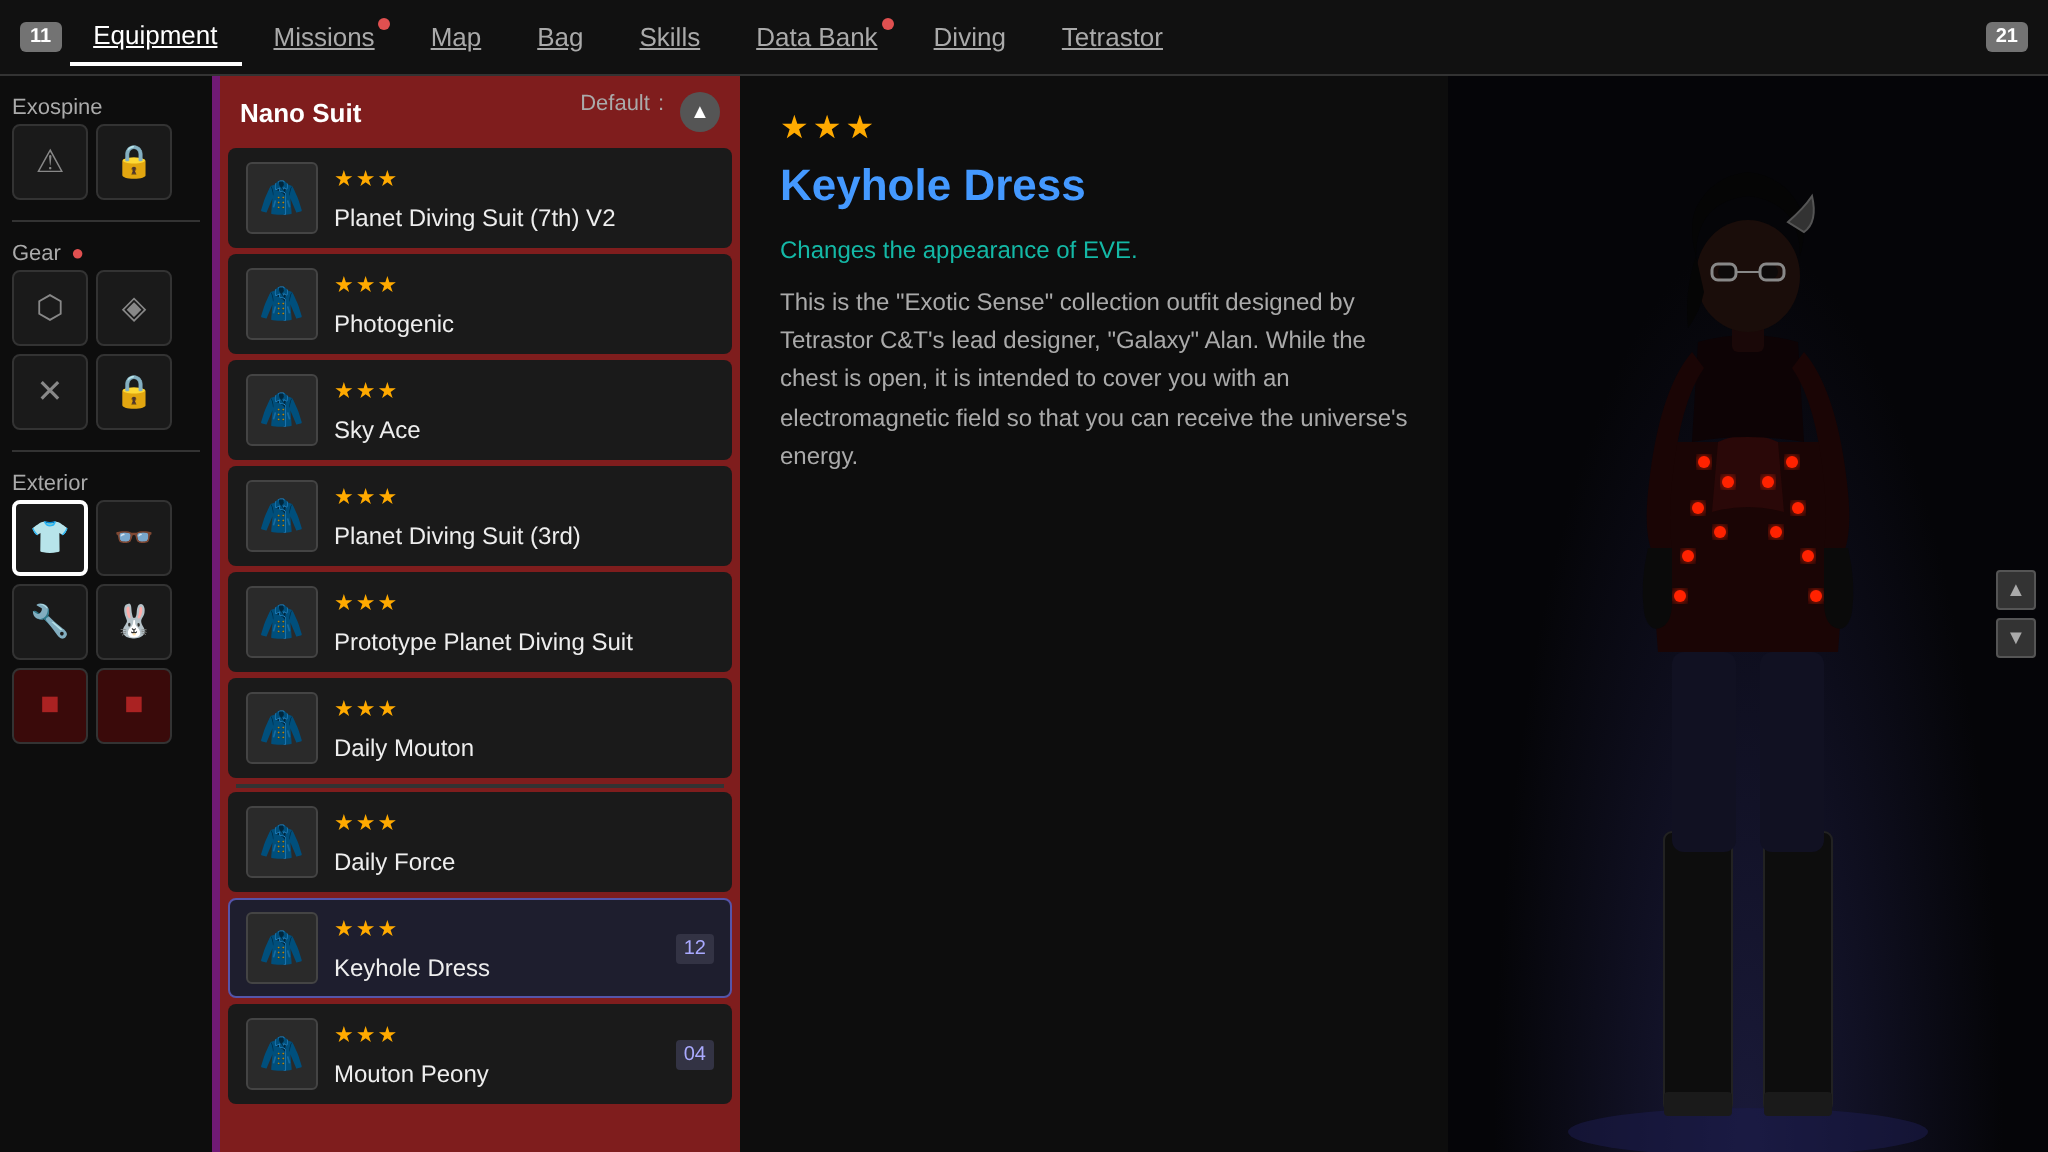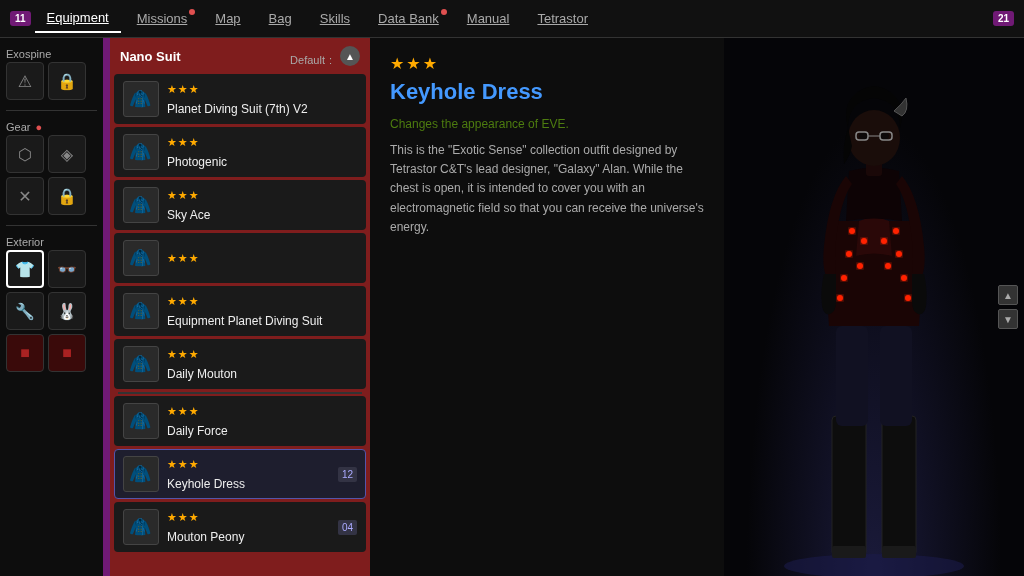"11" .nav-badge { background: #701a75 -> #737373 }
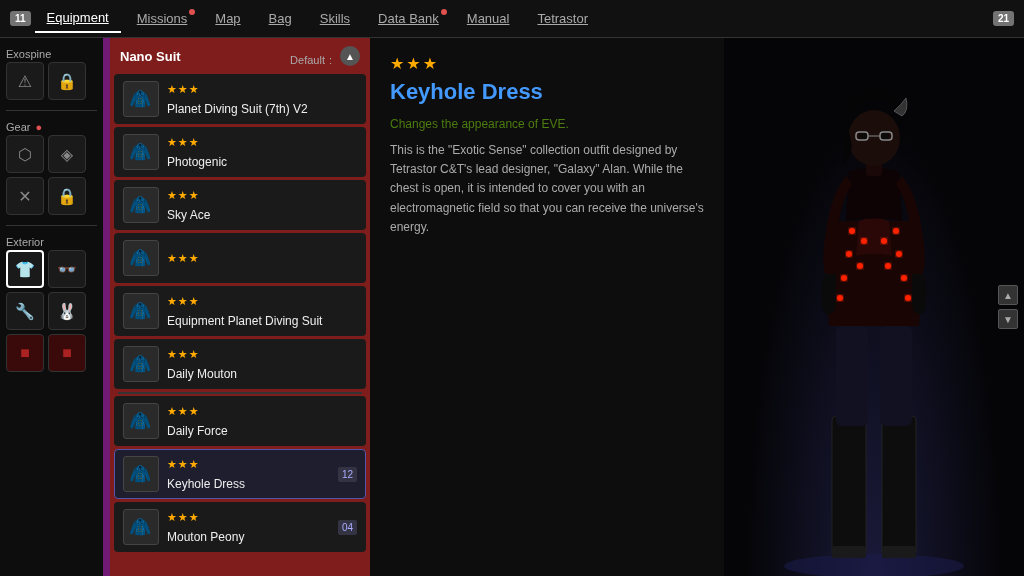"Manual" span { text: Manual -> Diving }
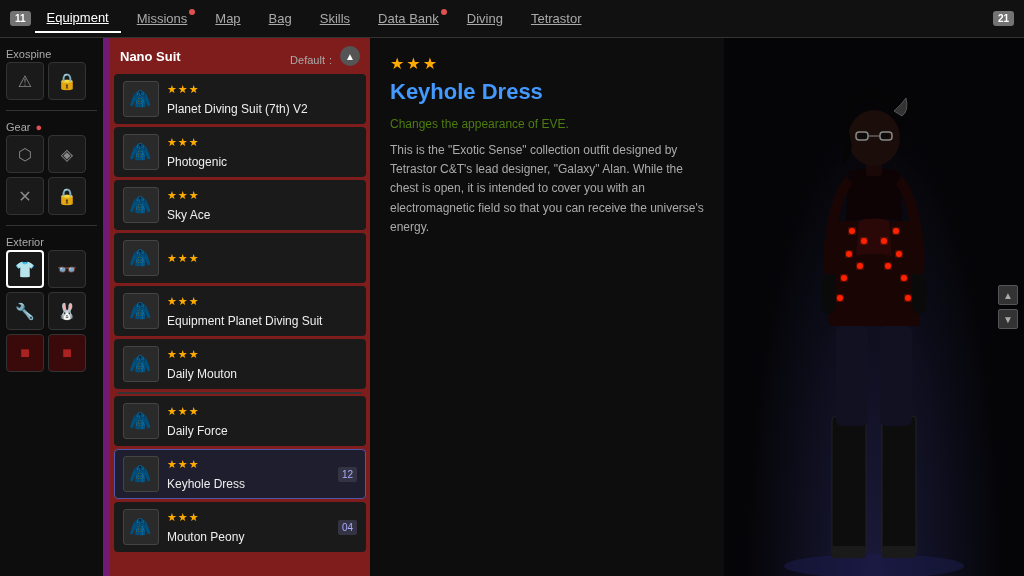"Exospine" .left-sidebar { border-right: 7px solid #701a75 -> 4px solid #701a75 }
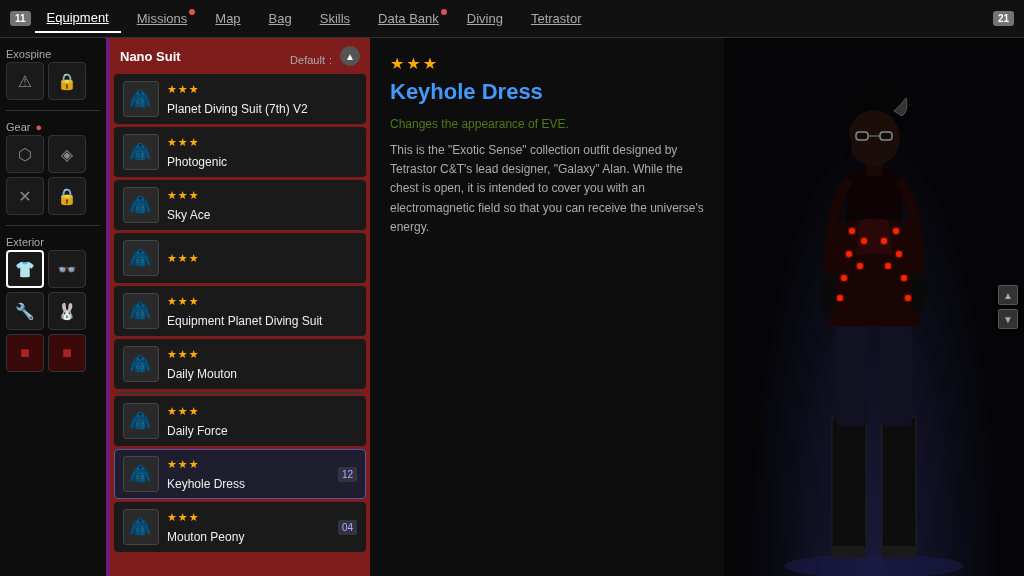"Default" span { align-items: flex-end -> flex-start }
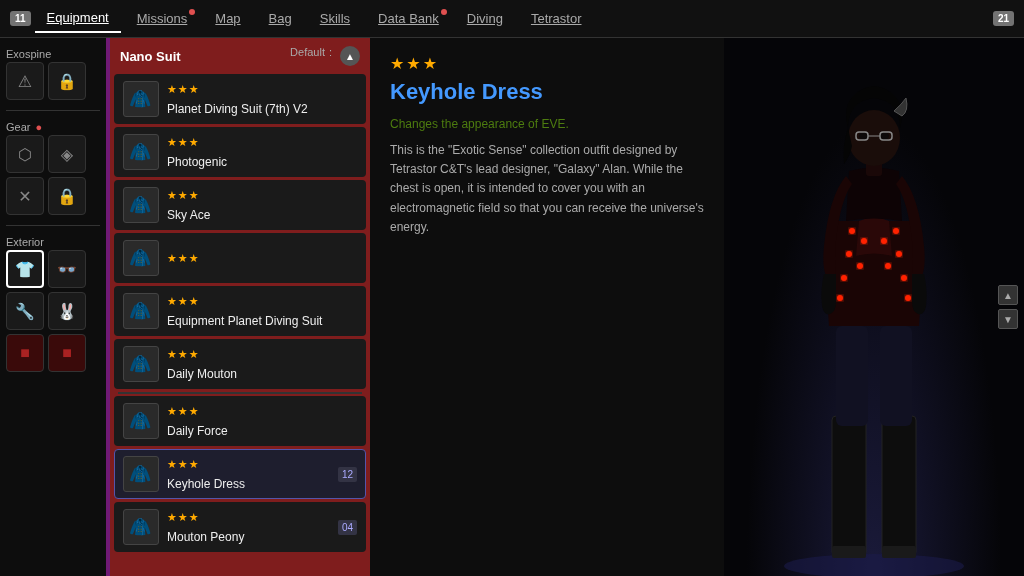"Changes the appearance of EVE." .detail-subtitle { color: #4d7c0f -> #14b8a6 }
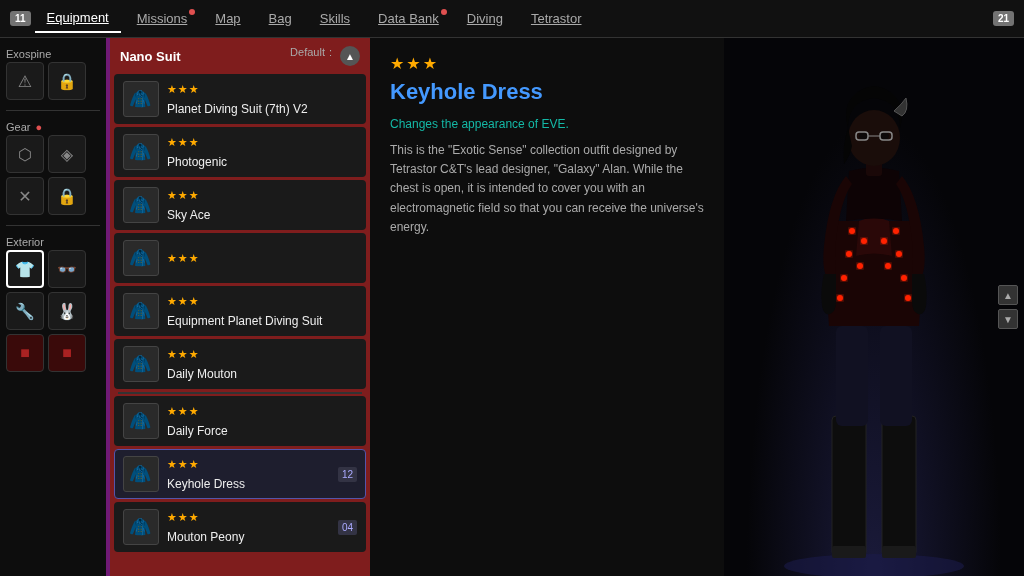"Planet Diving Suit (3rd)" div.item-name { html: none -> <div>Planet Diving Suit (3rd)</div> }
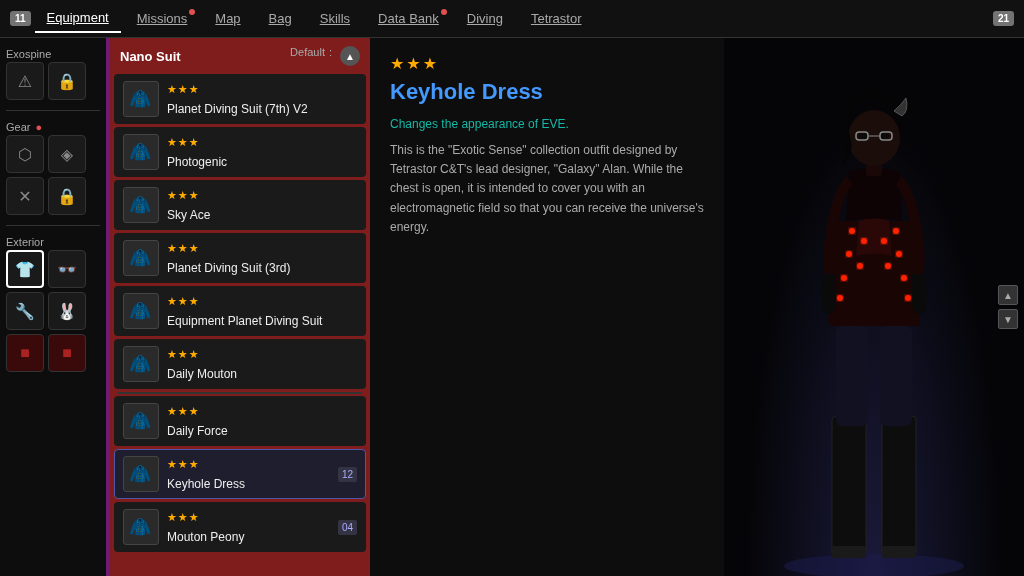"Equipment Planet Diving Suit" div.item-name { text: Equipment -> Prototype }
